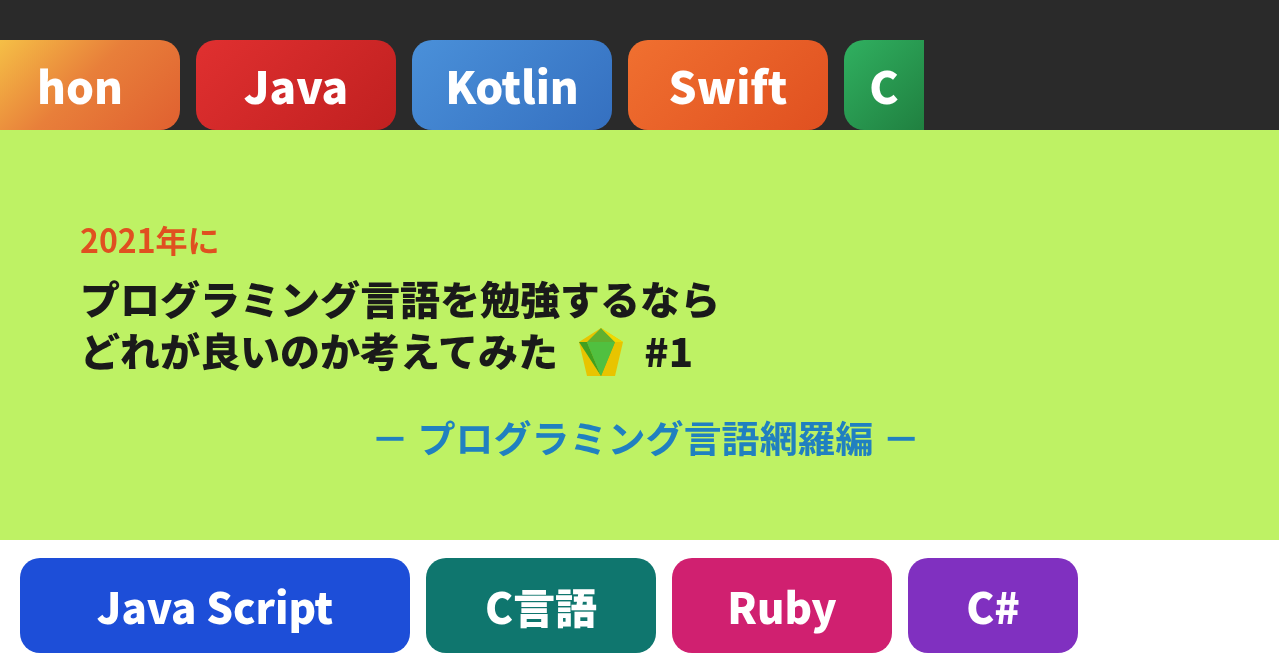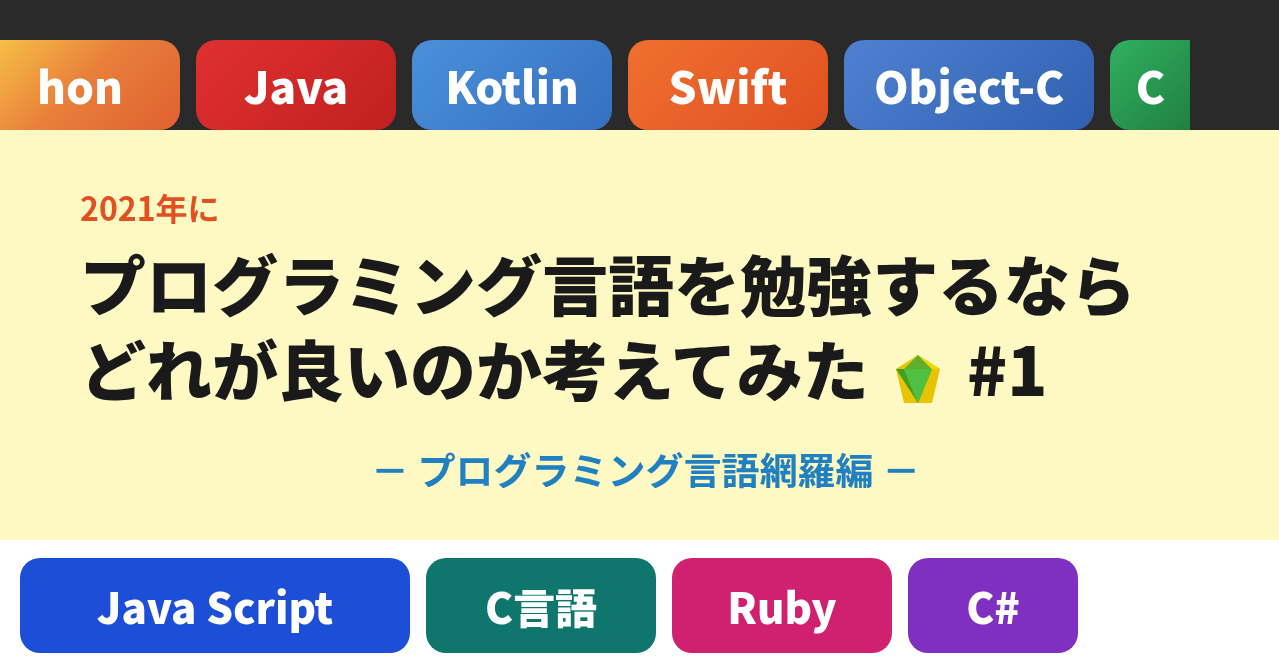"Object-C" div.lang-pill { html: <div> <span>Object-C</span> </div> -> none }
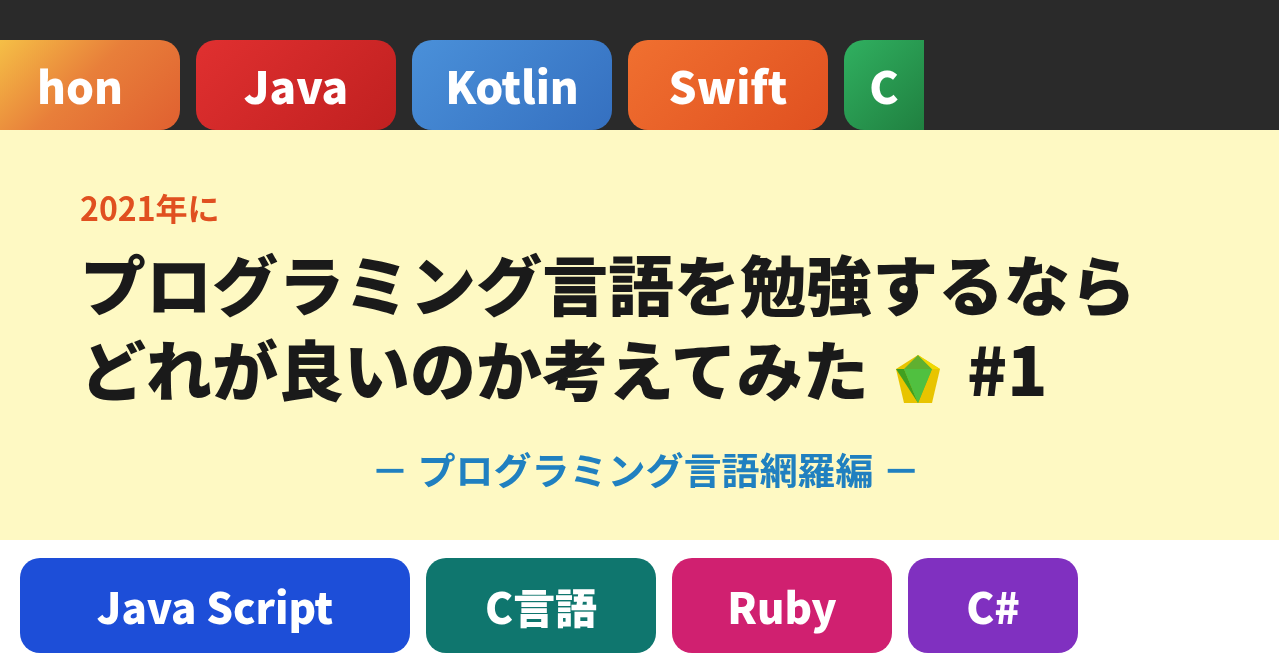"2021年に" .main-content { background: #fef9c3 -> #bef264 }
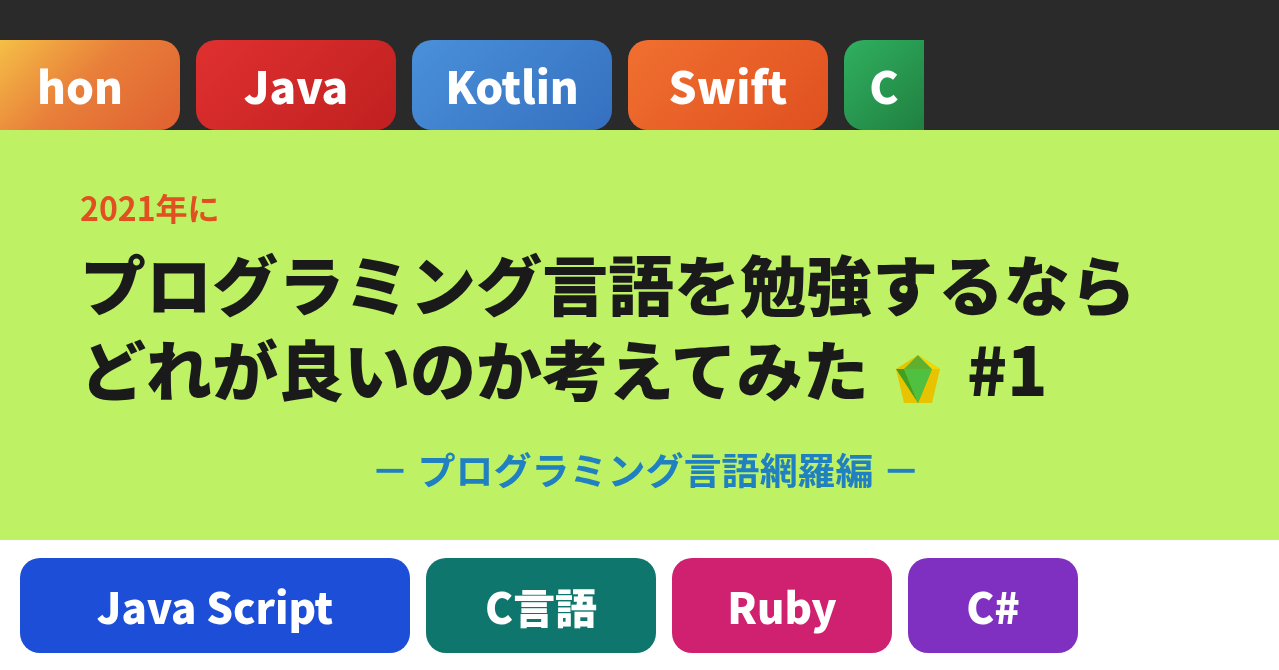"プログラミング言語を勉強するなら" .main-title { font-size: 66px -> 40px }
